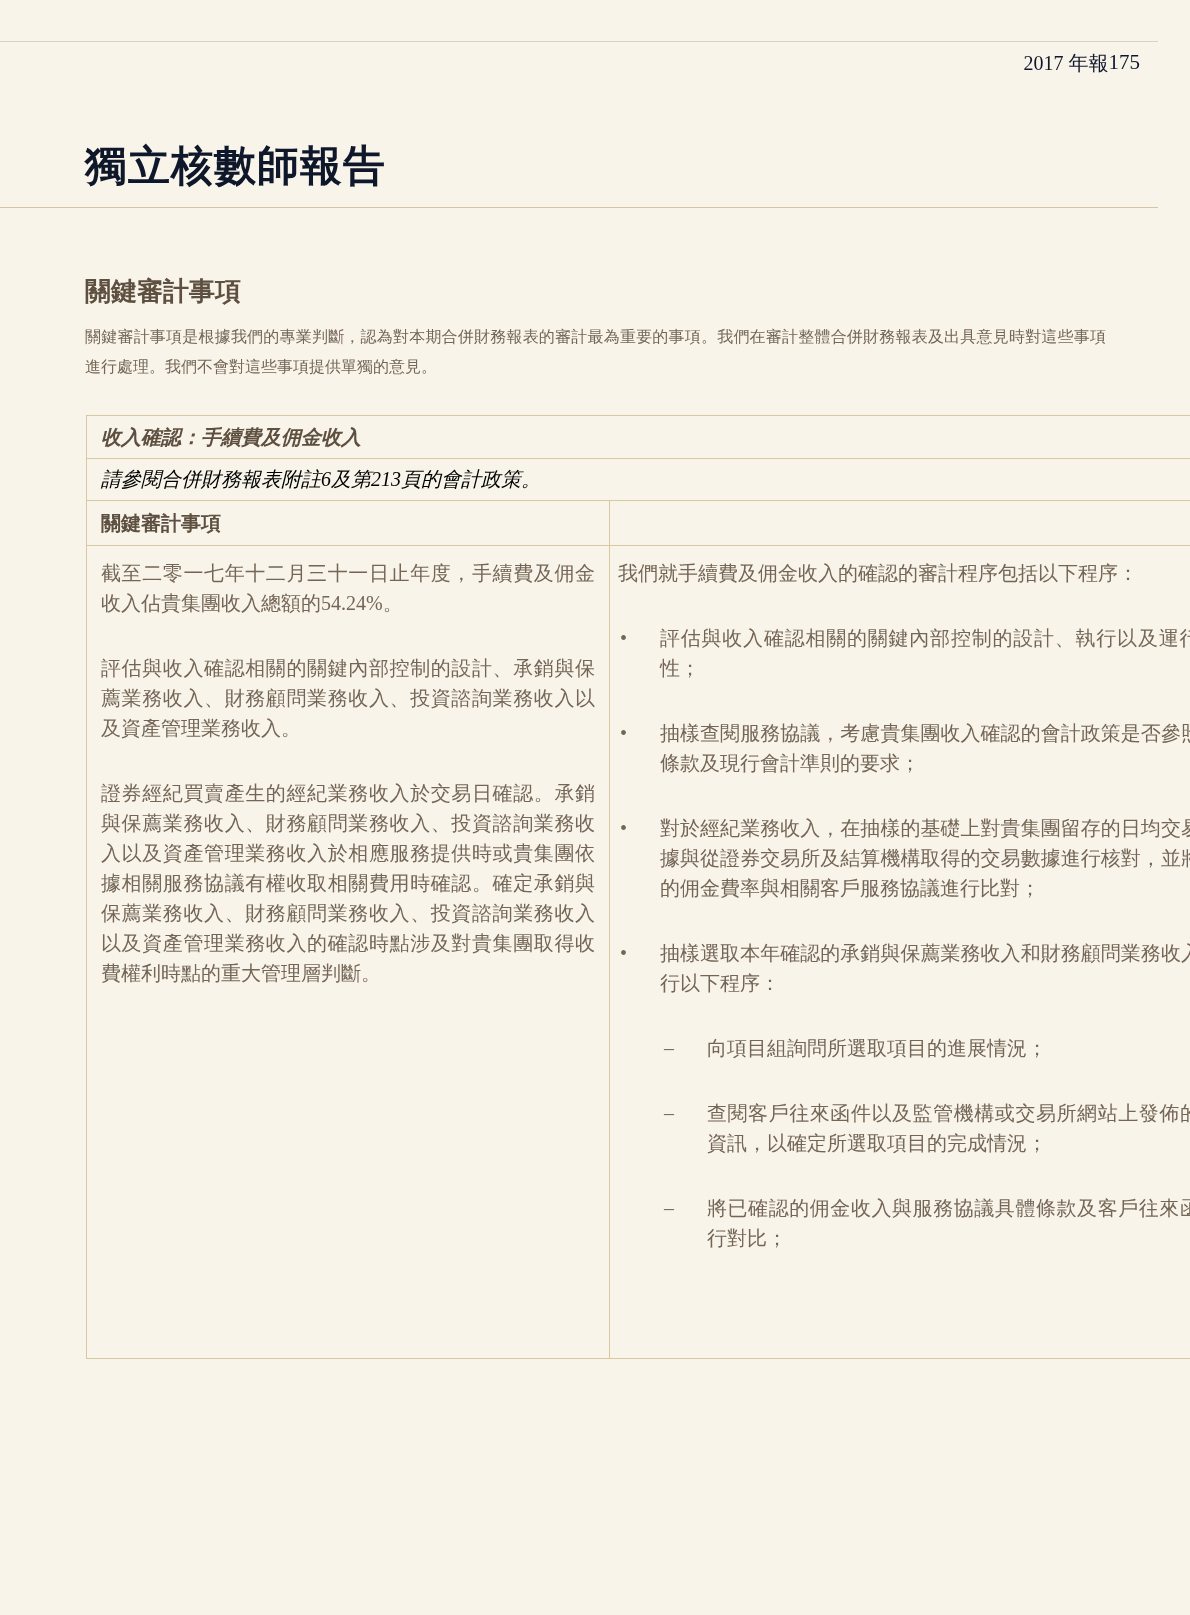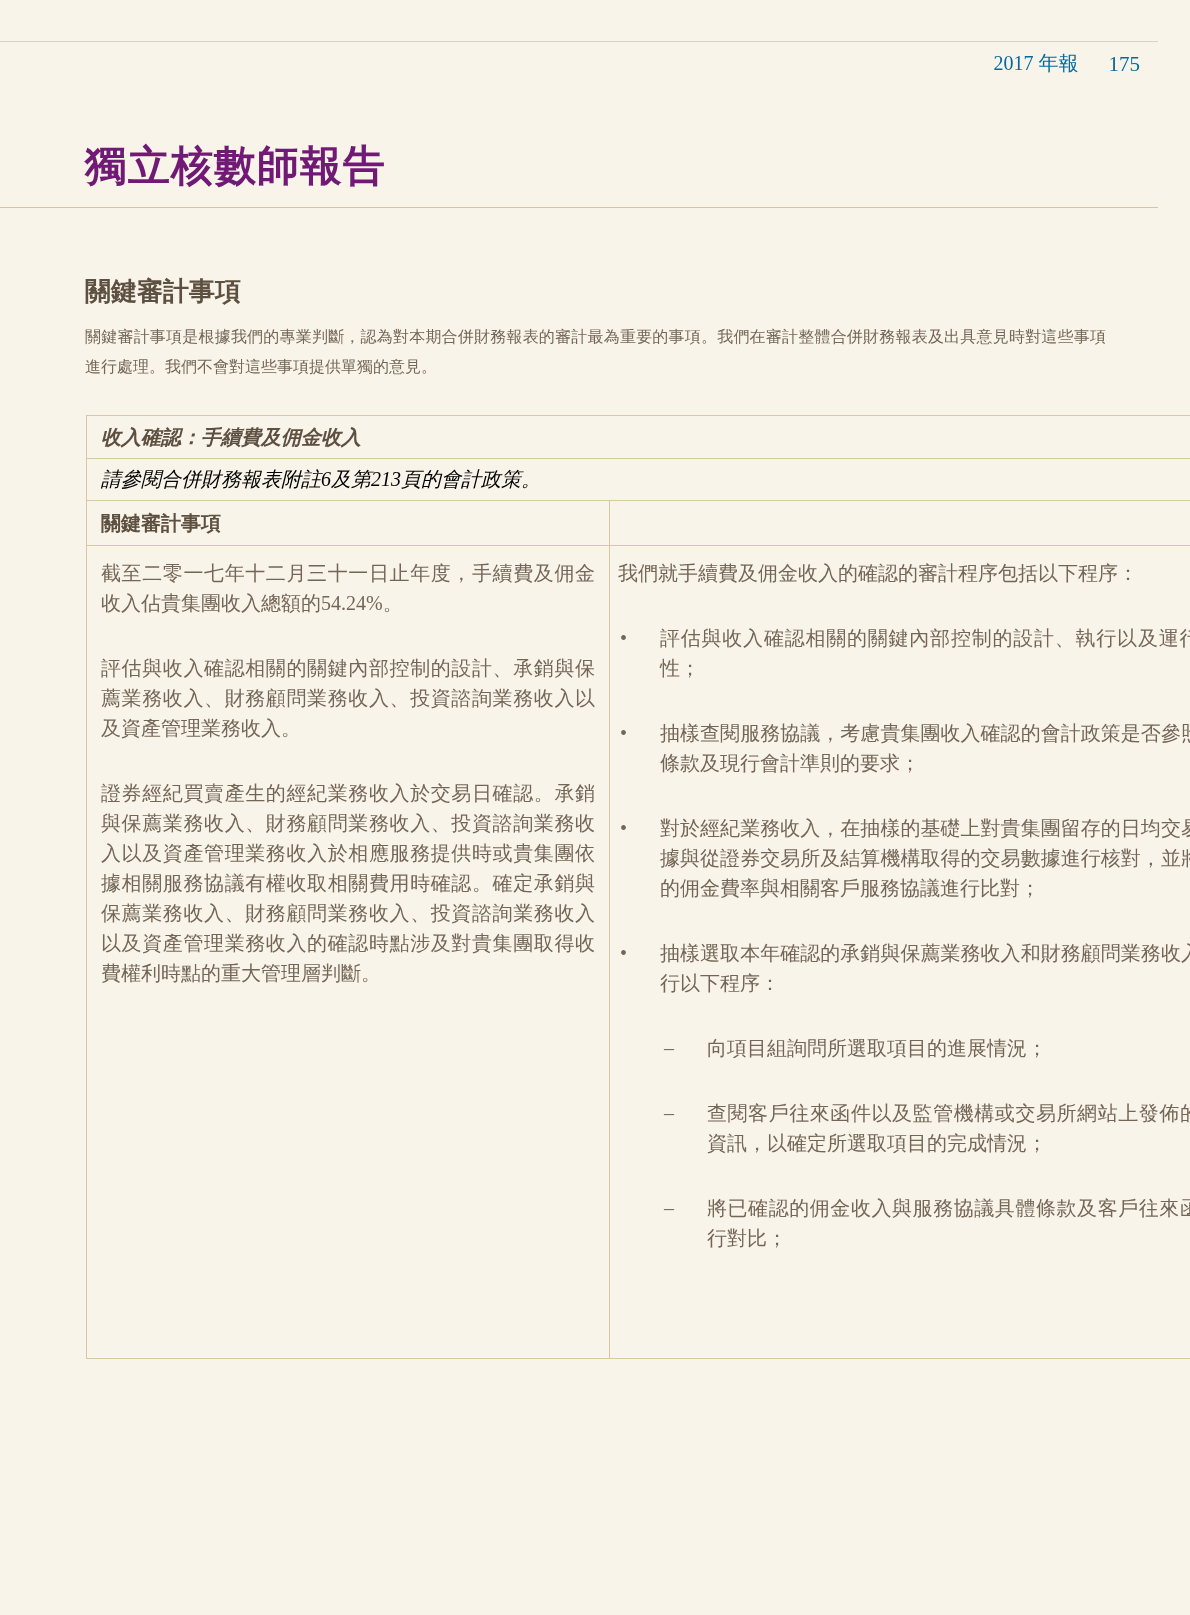"2017 年報" .page-header { align-items: flex-end -> flex-start; color: #0369a1 -> #0f172a; gap: 30px -> none }
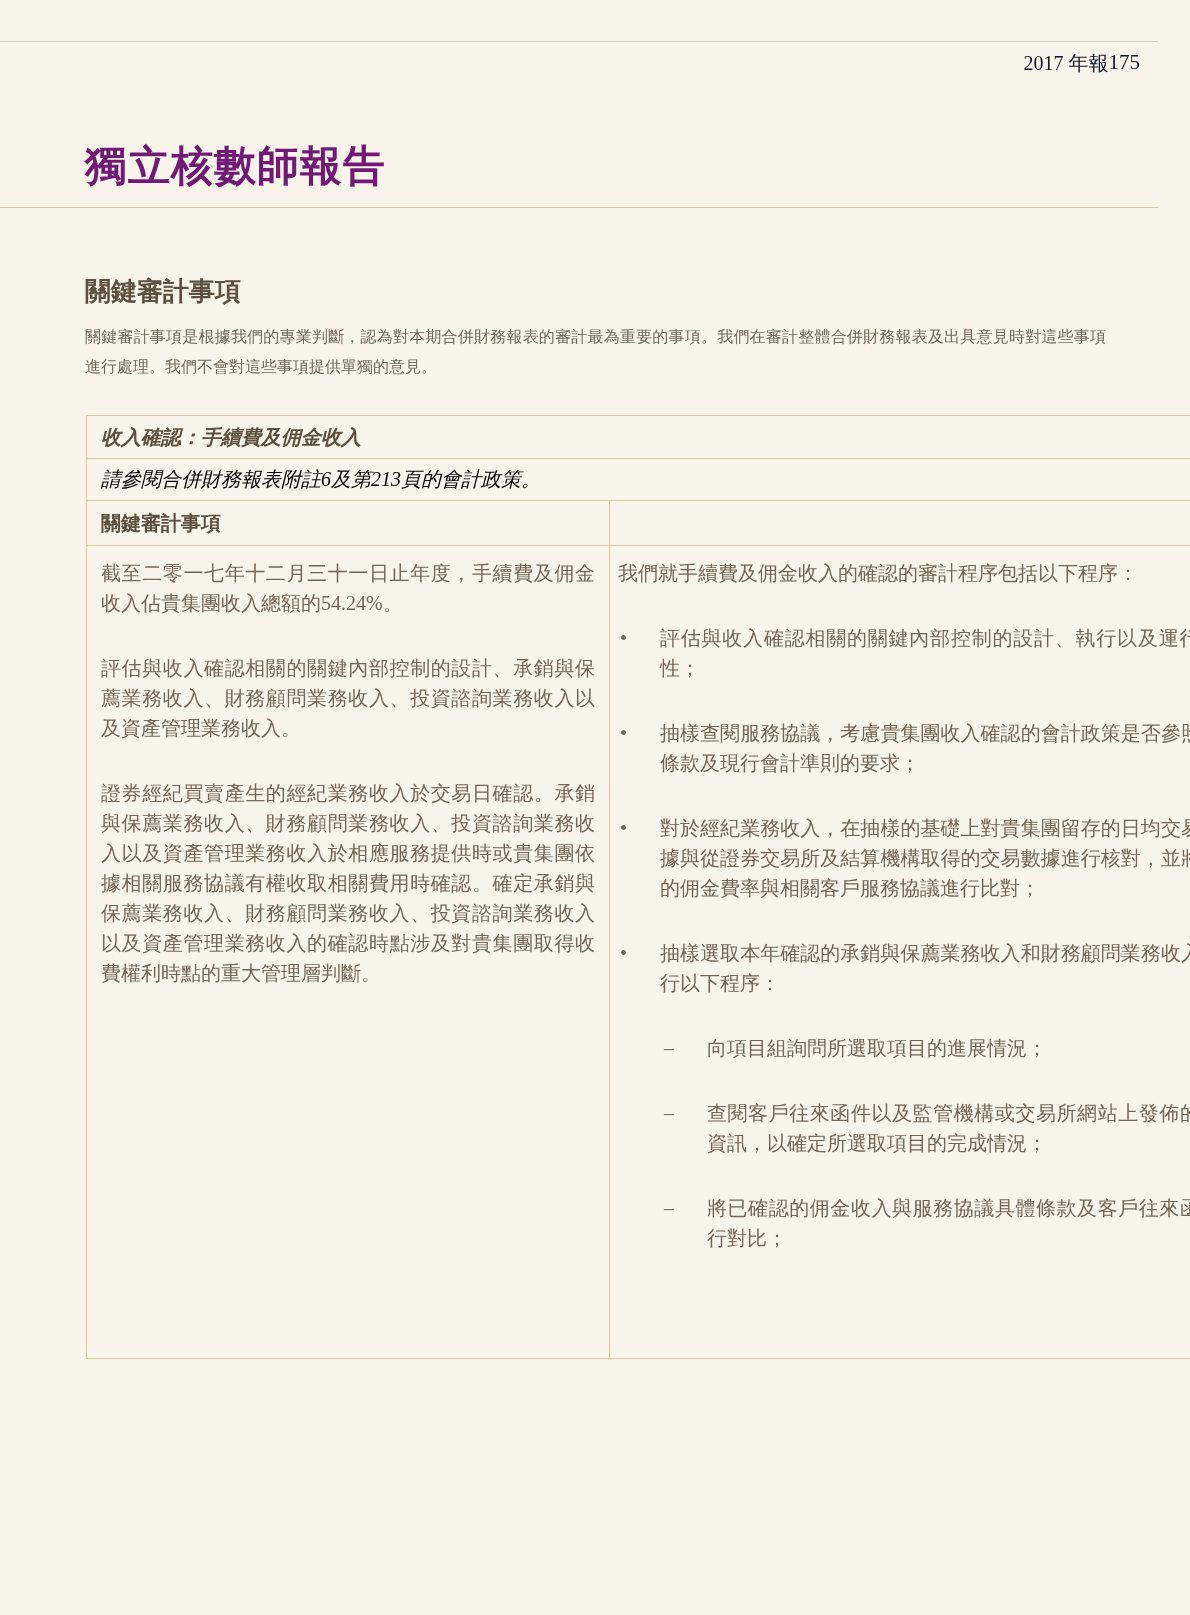"獨立核數師報告" .doc-title { color: #701a75 -> #0f172a }
